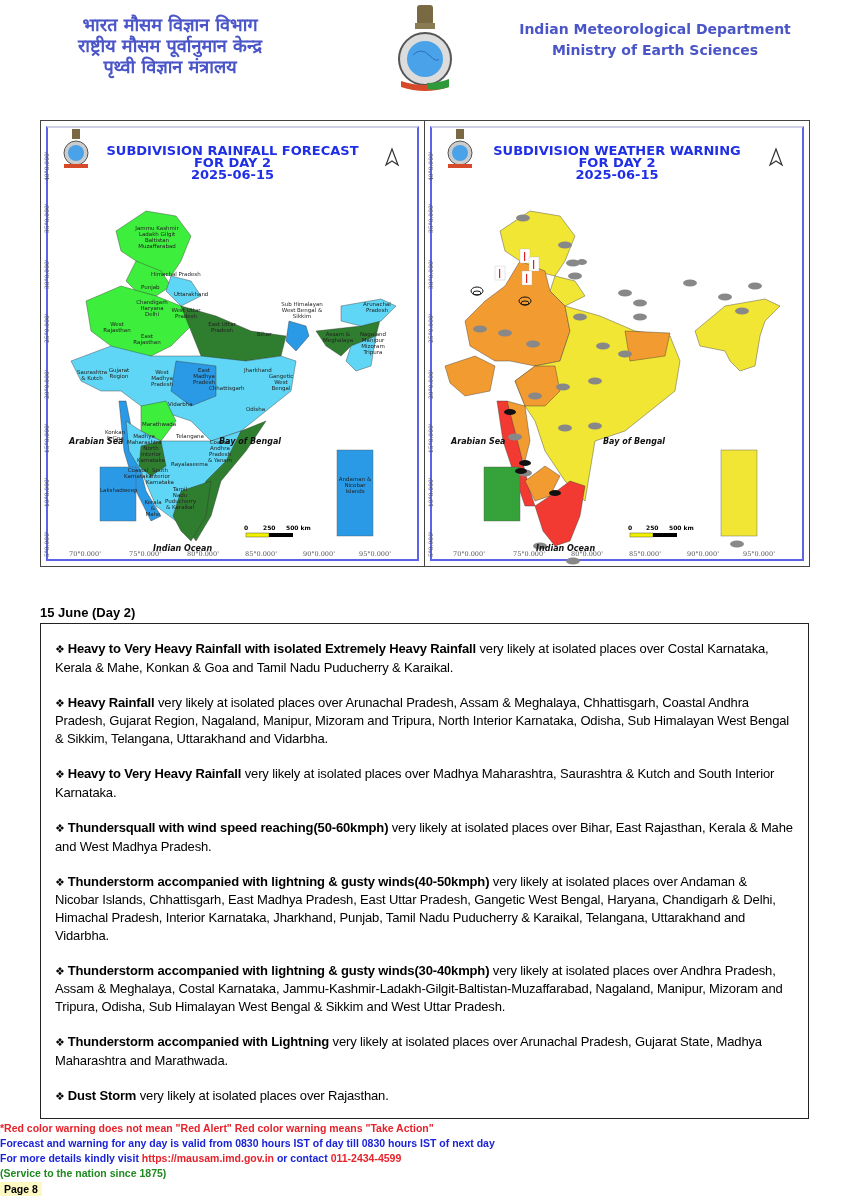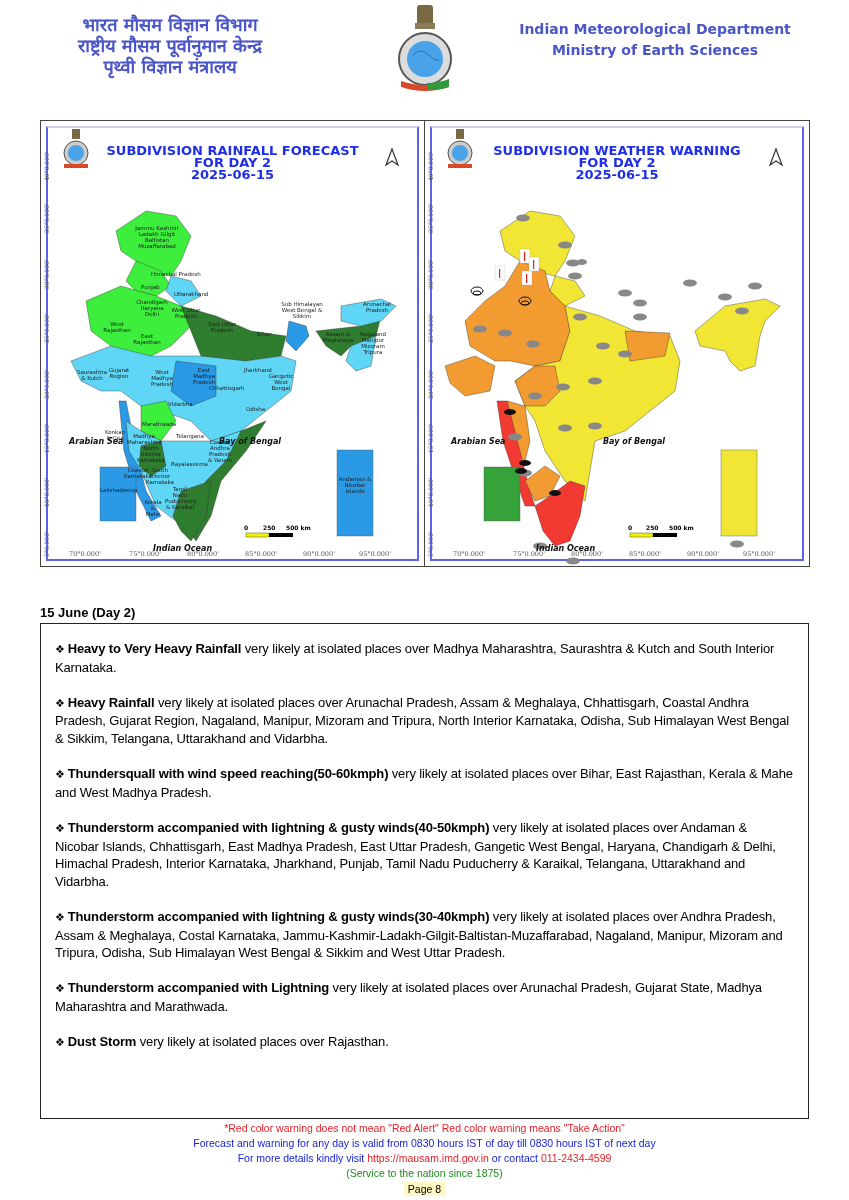"❖ Heavy to Very Heavy Rainfall with" div.warn-item { html: none -> <div><span>❖</span><b>Heavy to Very Heavy Rainfall with isolated Extremely Heavy Rainfall</b><span> very likely at isolated places over Costal Karnataka, Kerala &amp; Mahe, Konkan &amp; Goa and Tamil Nadu Puducherry &amp; Karaikal.</span></div> }
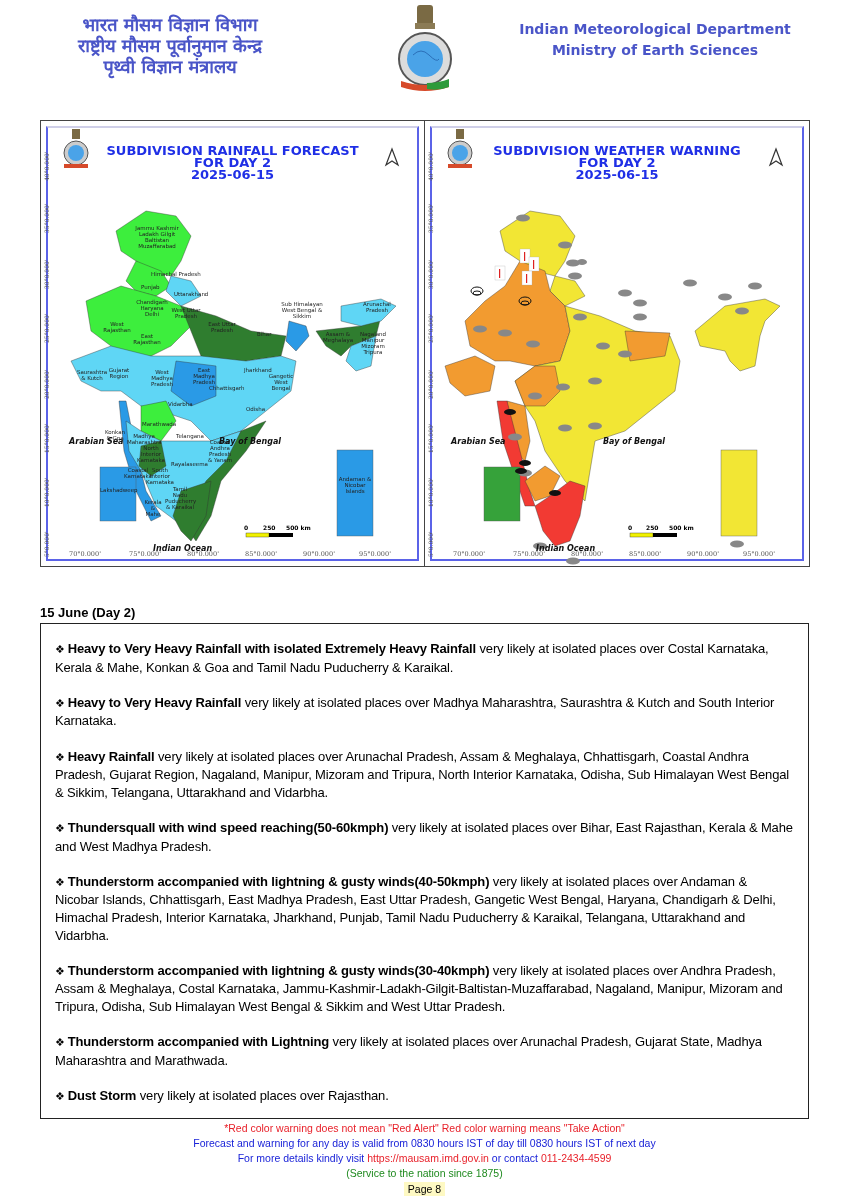"❖ Heavy to Very Heavy Rainfall very" div.warn-item { order: before "❖ Heavy Rainfall very likely" -> after "❖ Heavy Rainfall very likely" }
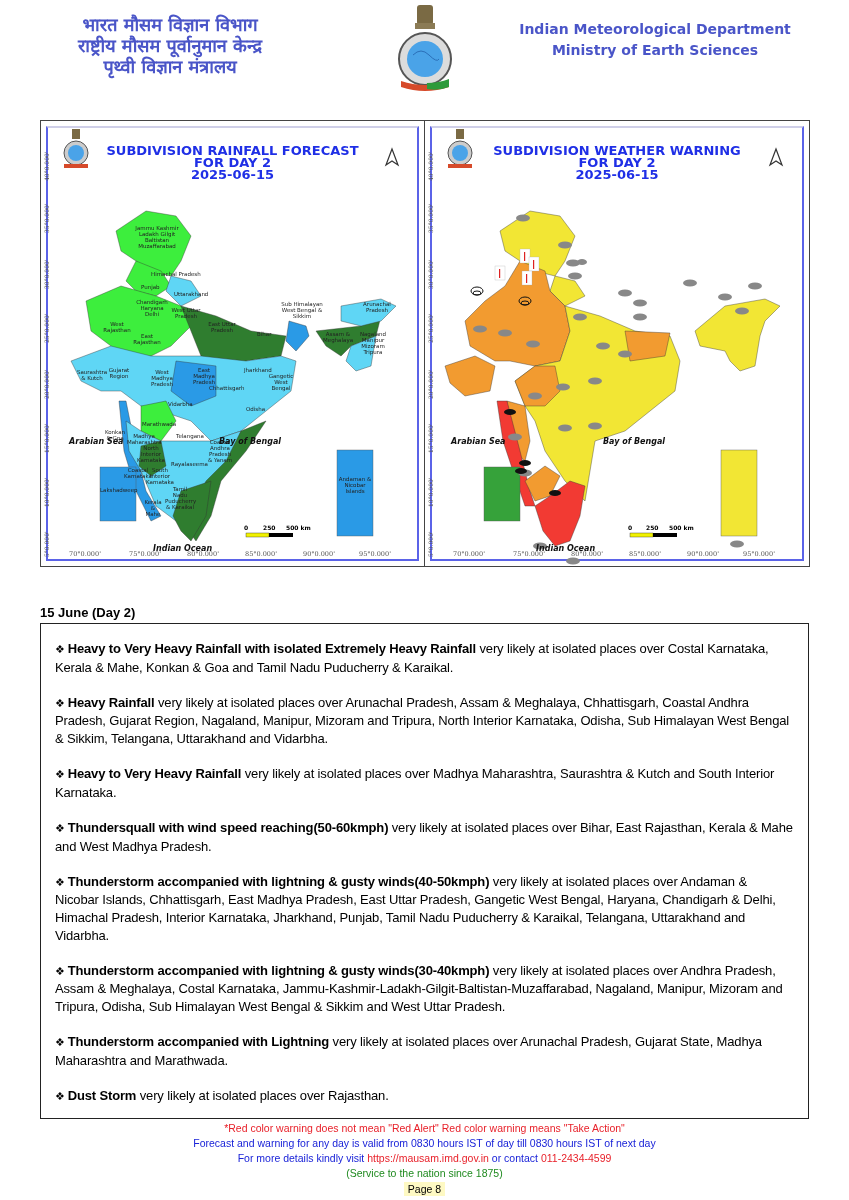"*Red color warning does not" .footer { font-weight: normal -> bold; text-align: center -> none }
